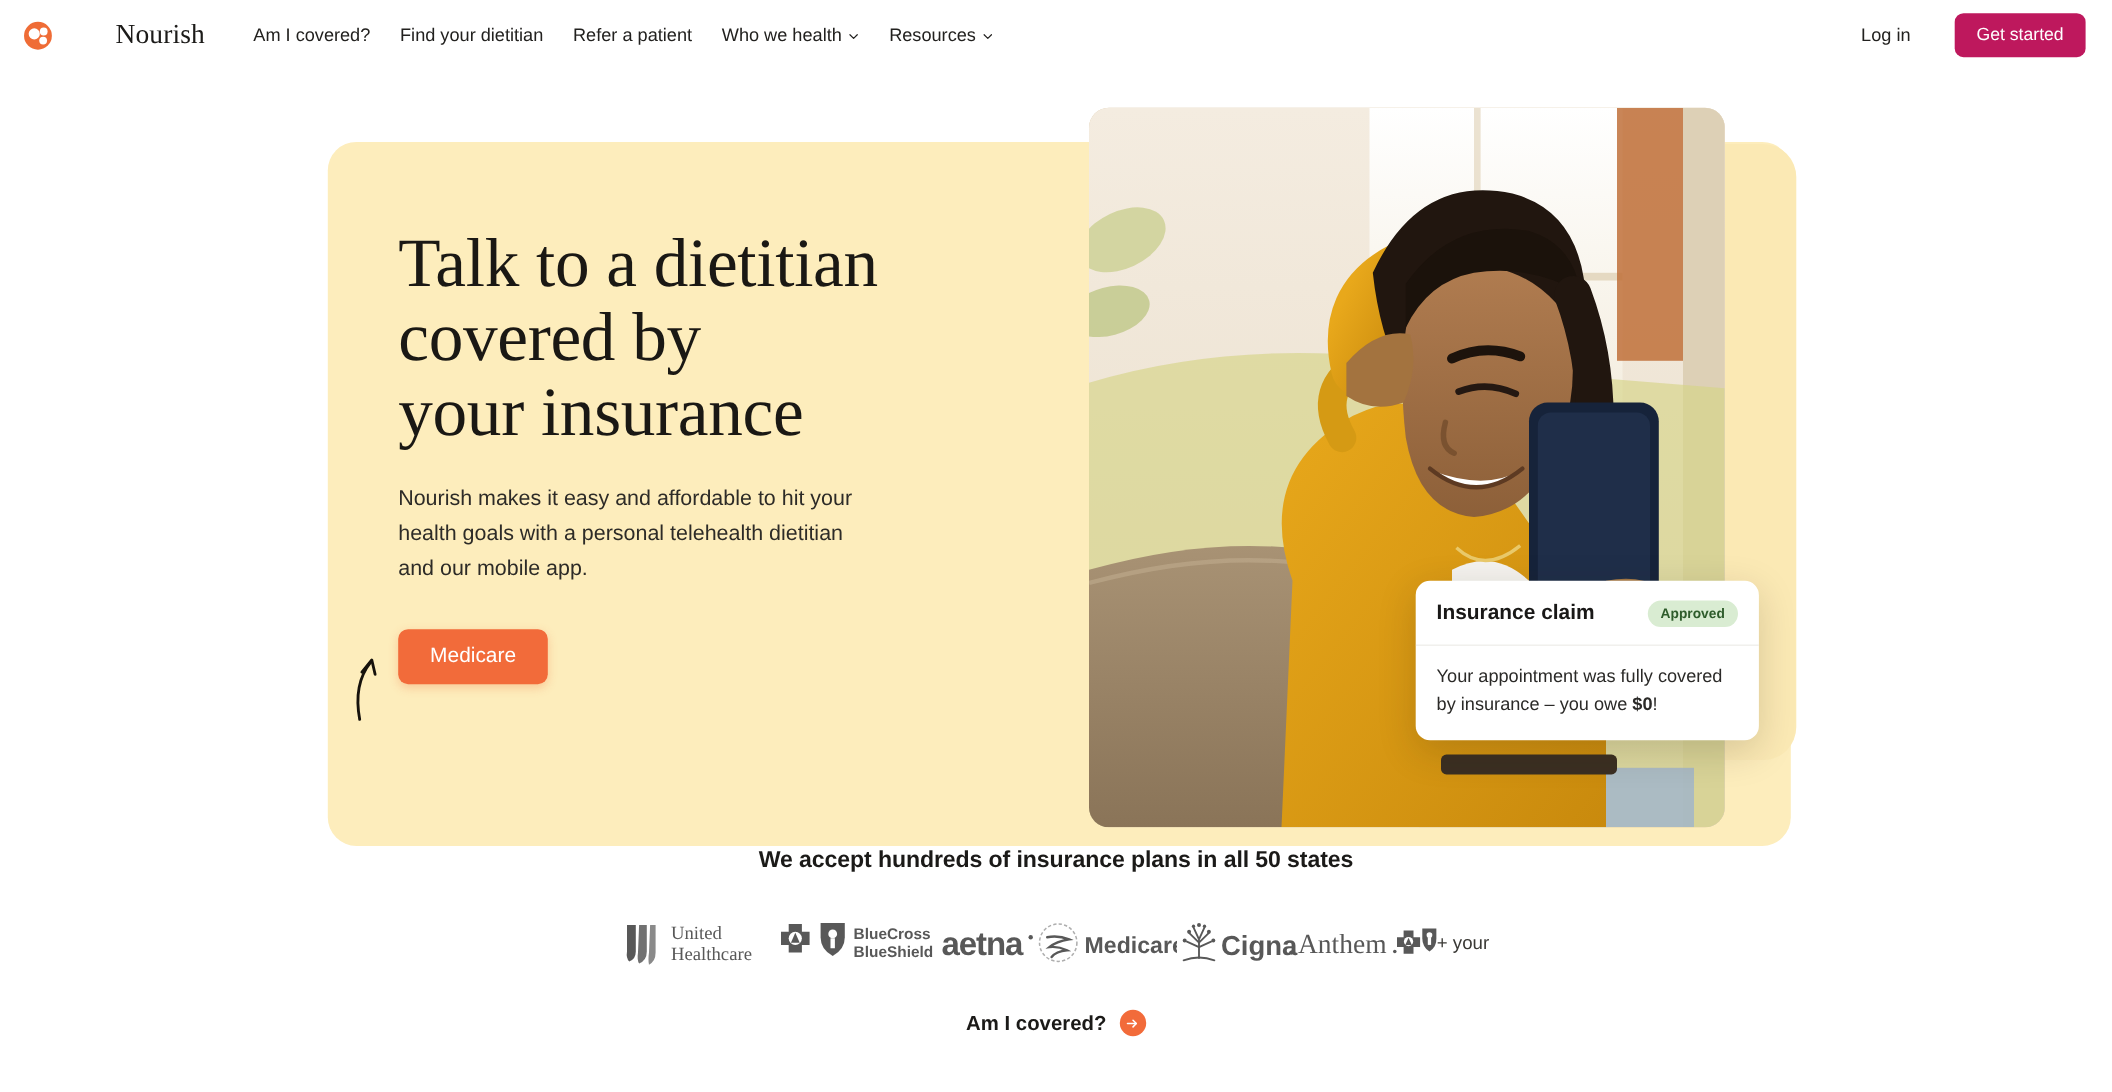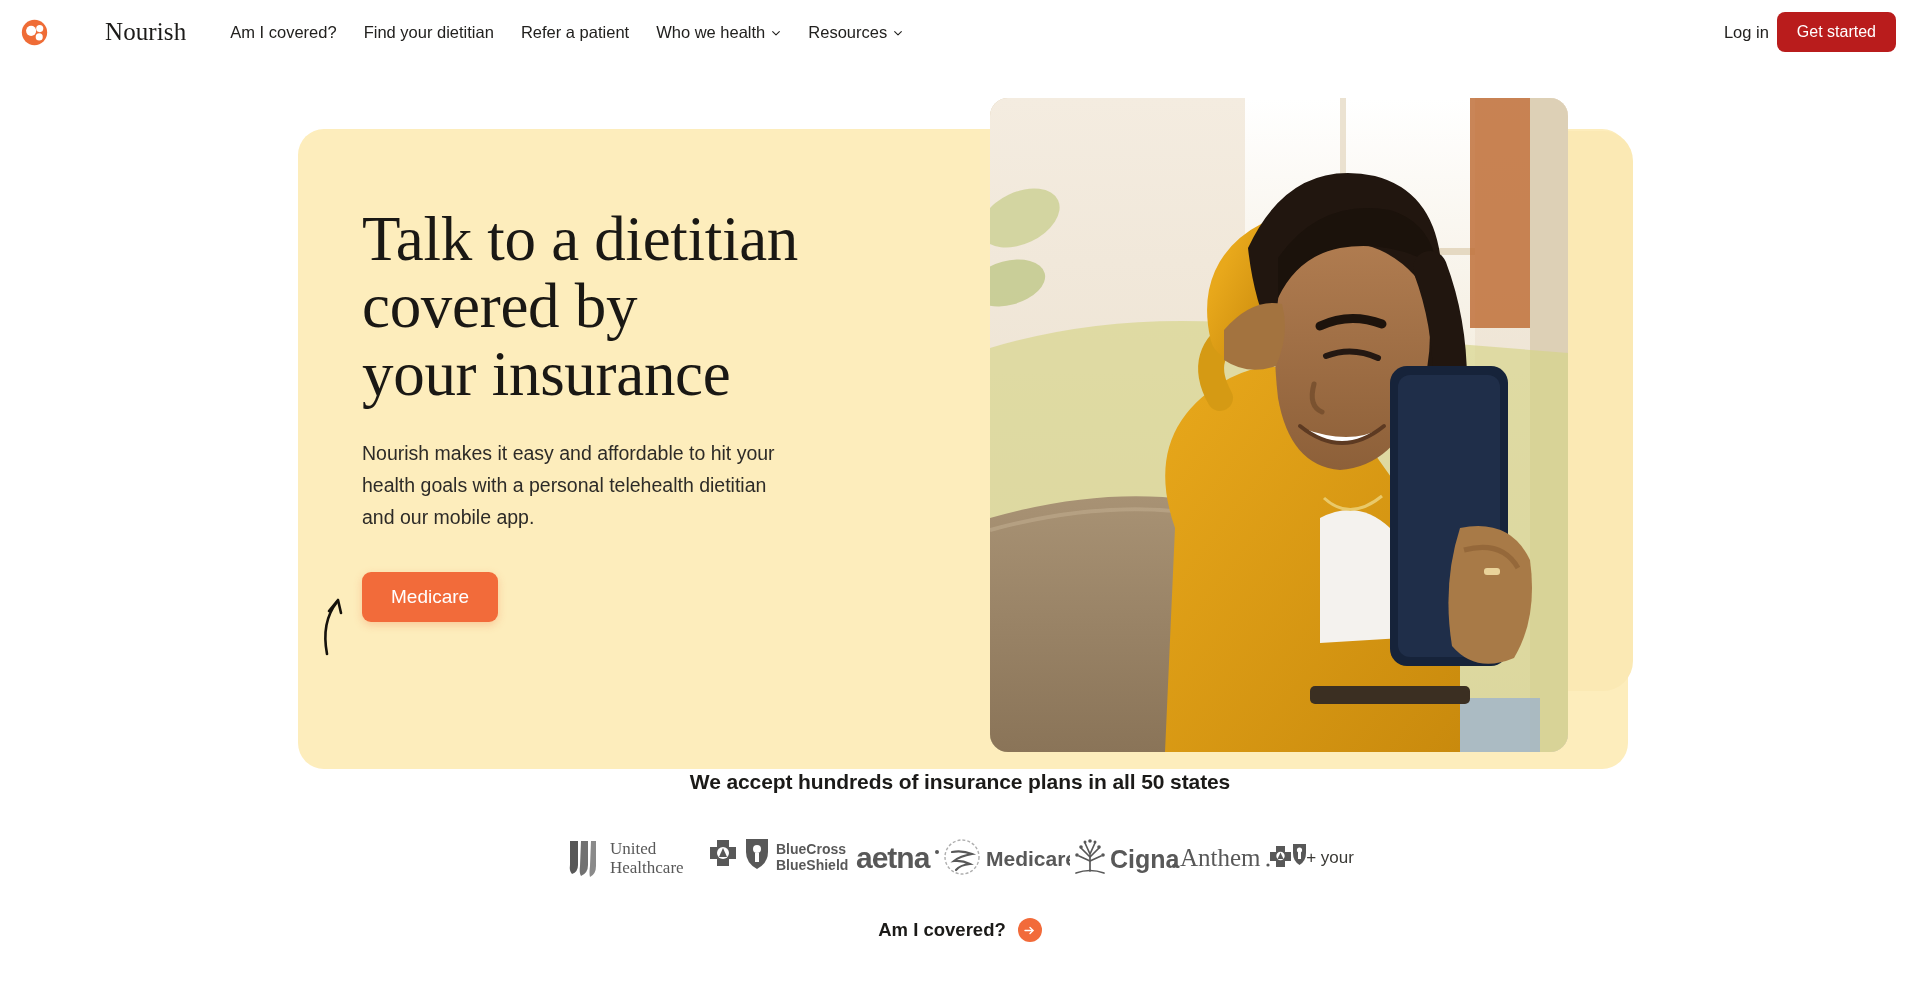"Log in" .nav-right { gap: 8px -> 40px }
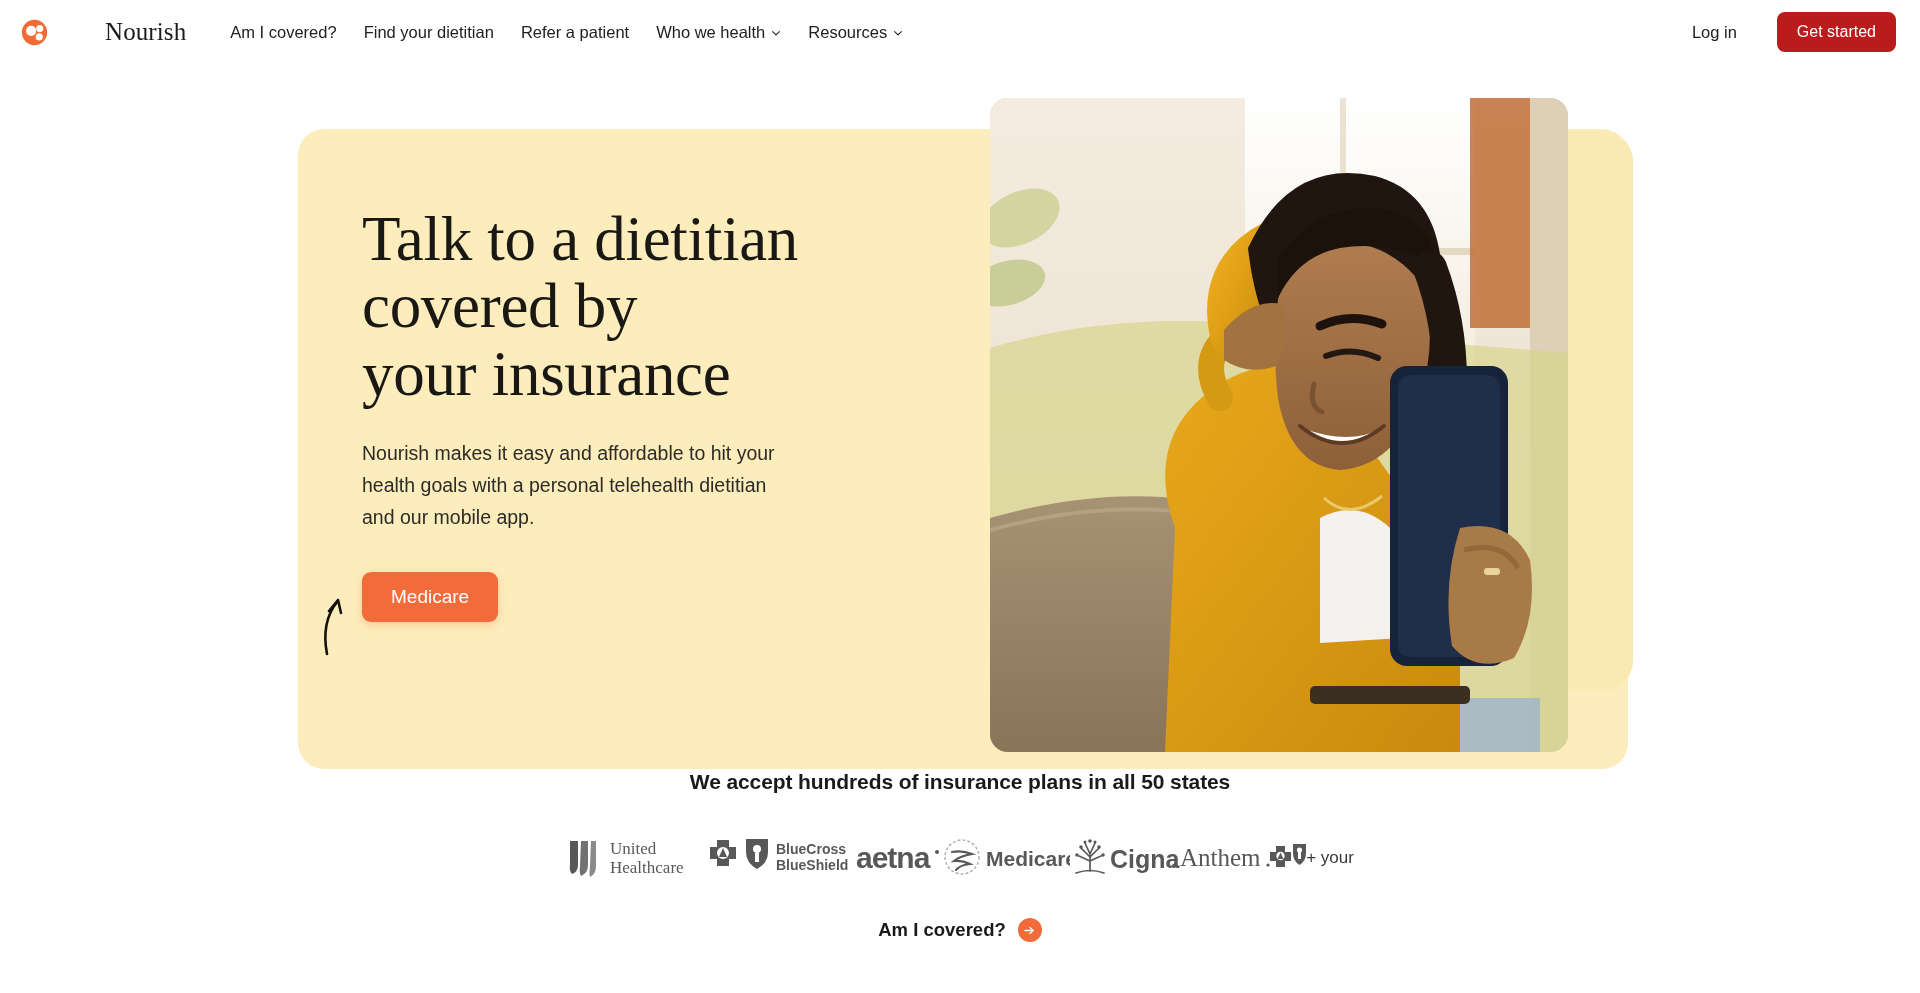"Get started" .btn-primary { background: #b91c1c -> #be185d }
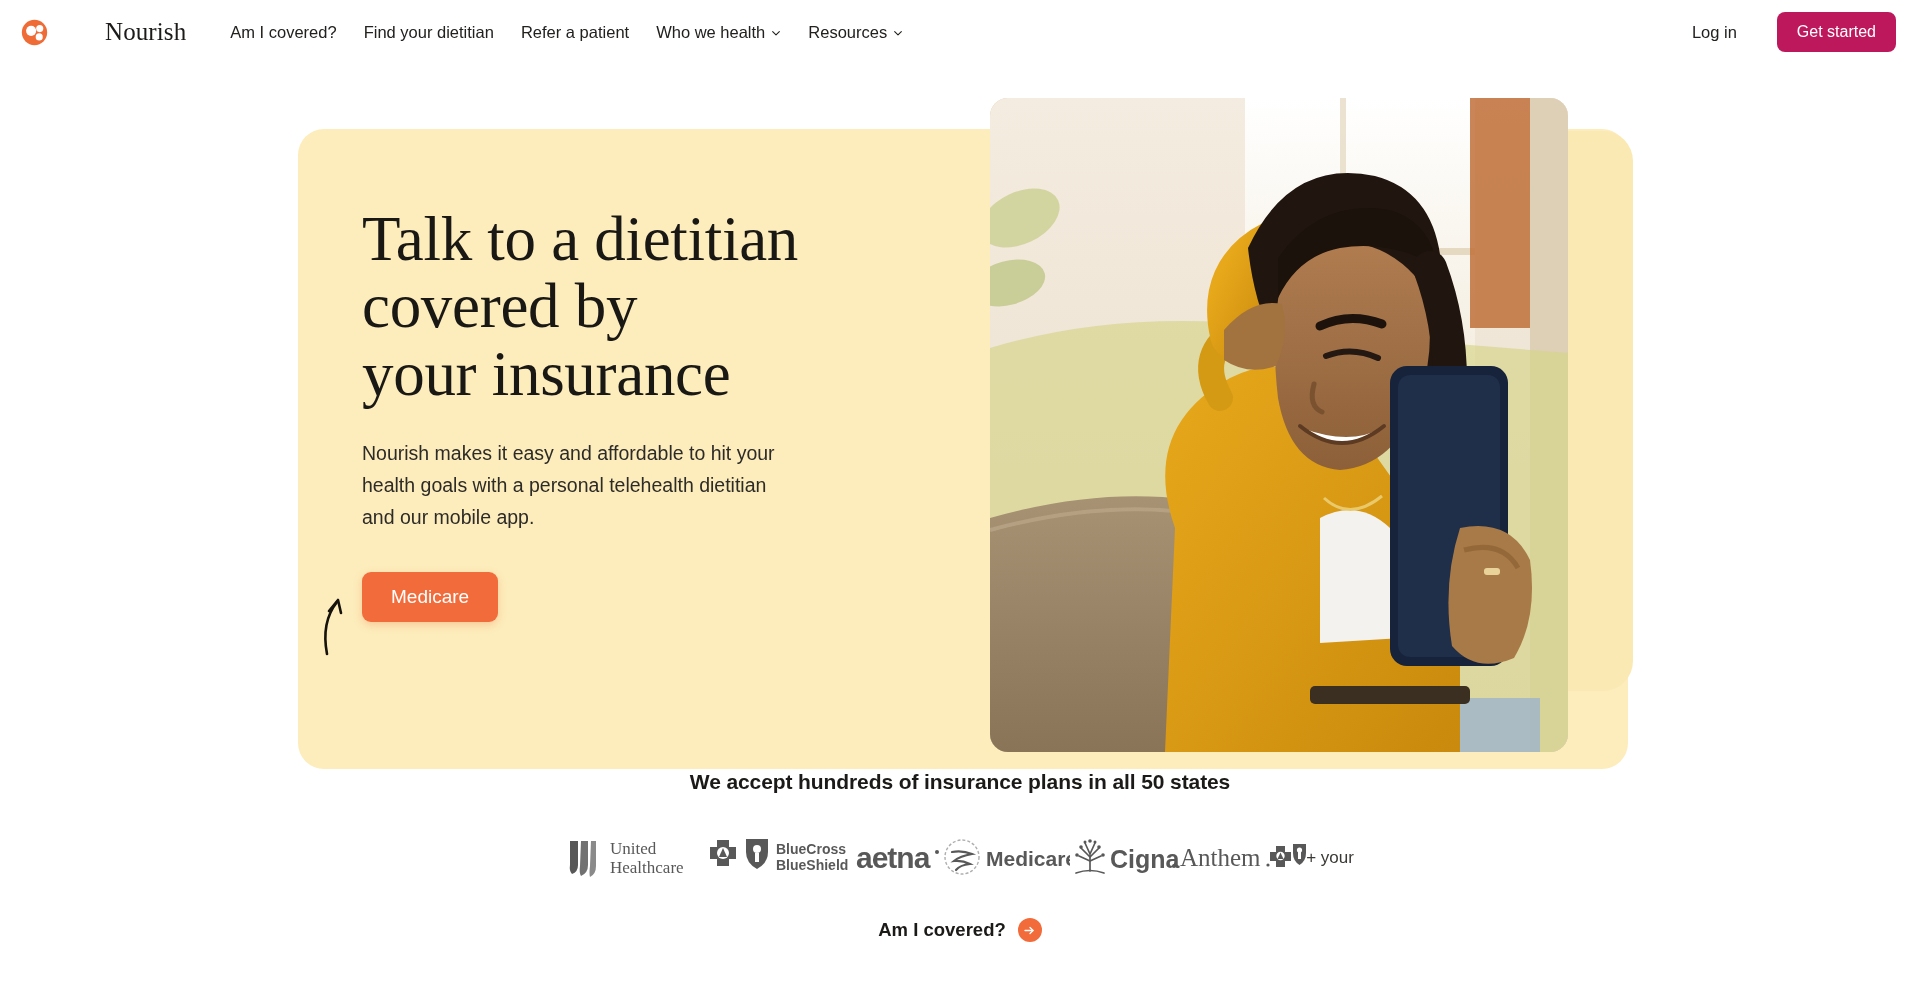"Insurance claim" div.claim-card { html: none -> <div> <div> <span>Insurance claim</span> <span>Approved</span> </div> <div> <span>Your appointment was fully covered by insurance – you owe </span><b>$0</b><span>!</span> </div> </div> }
